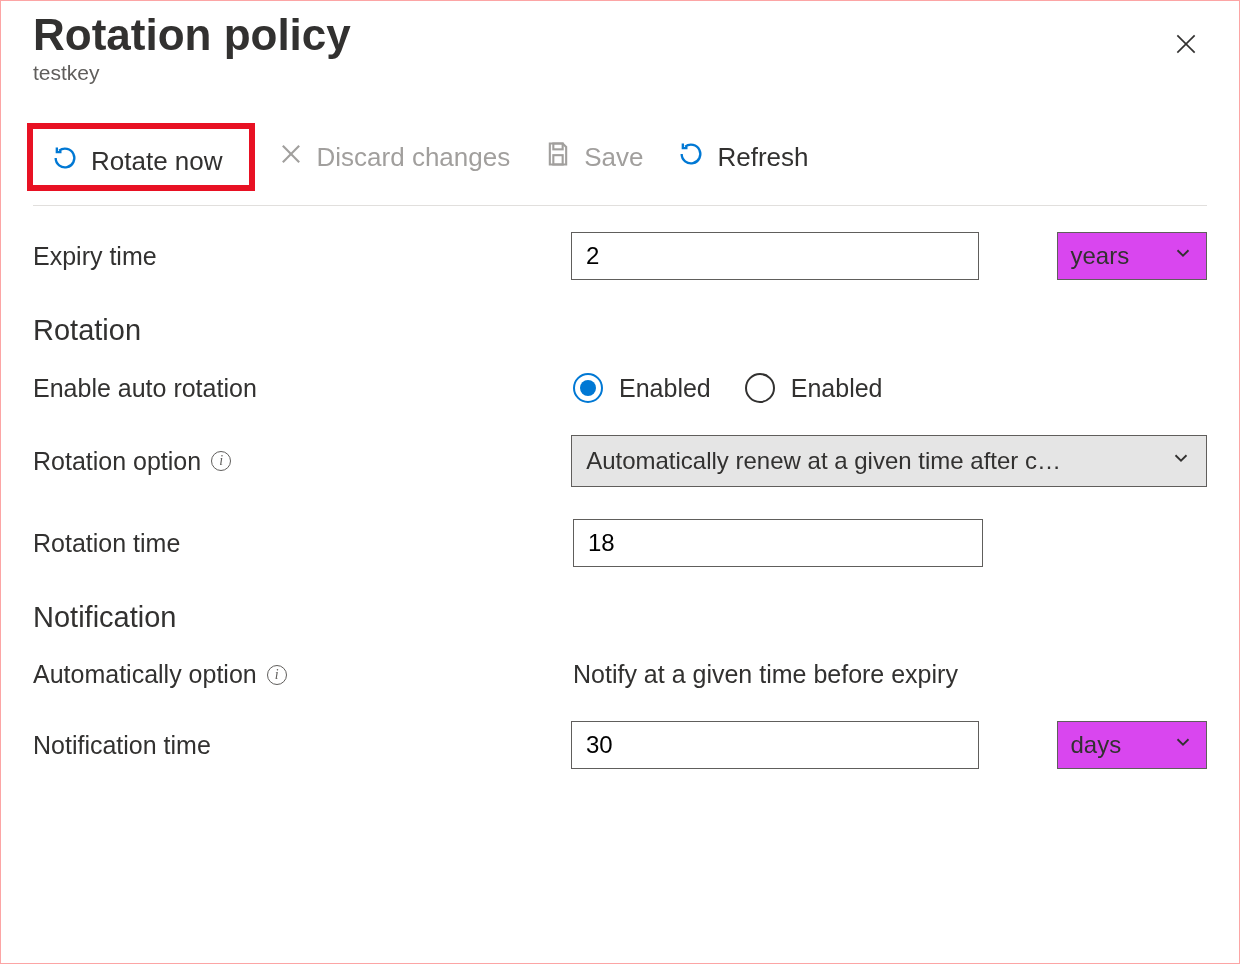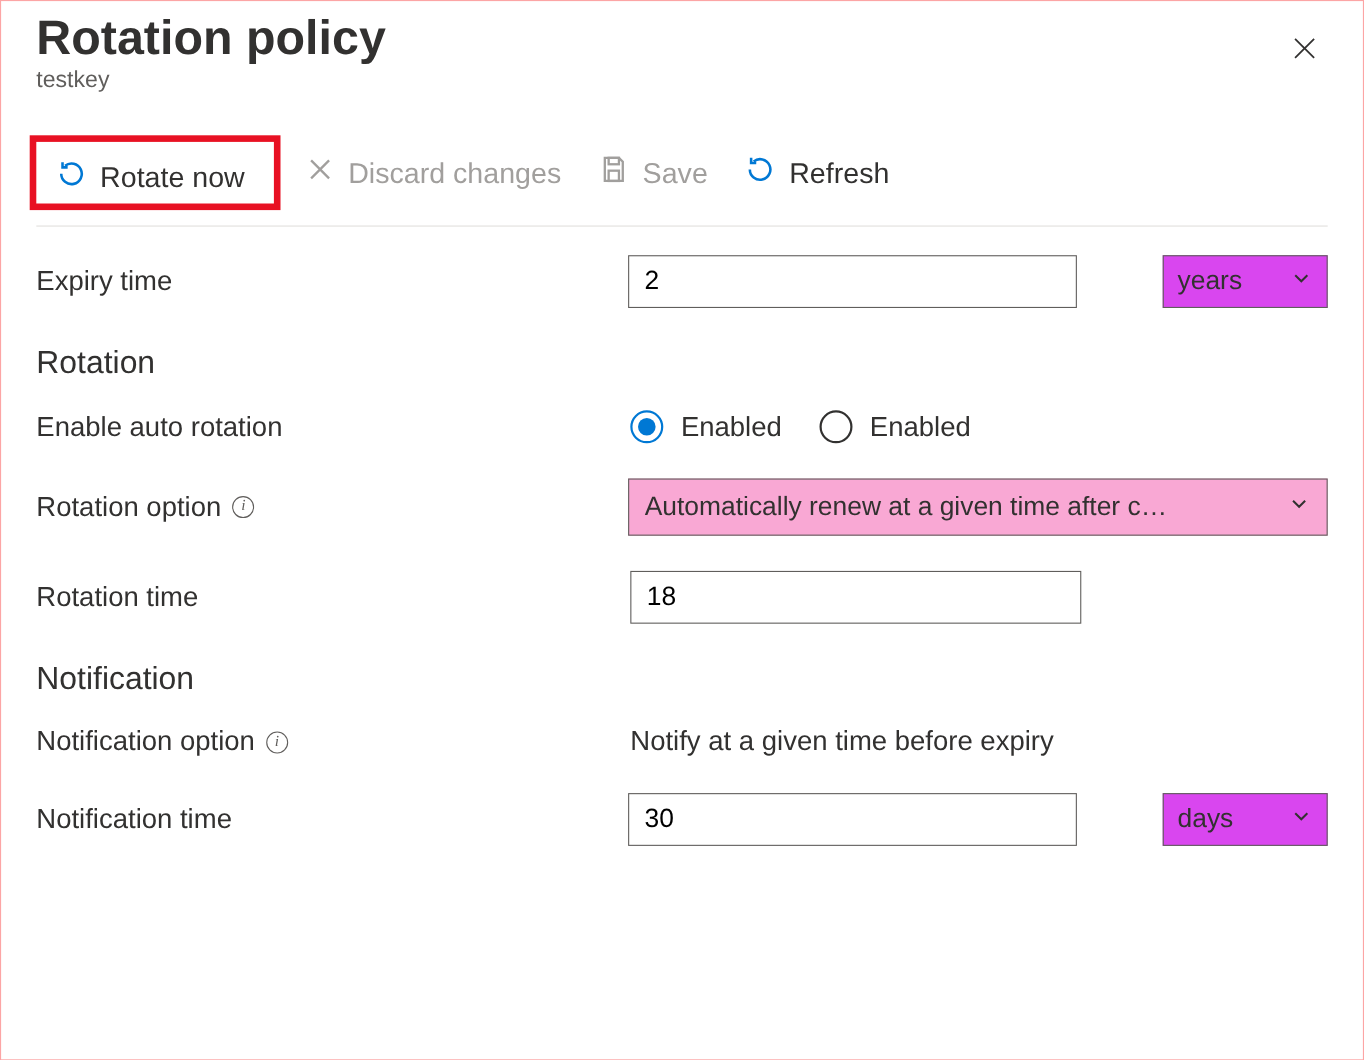"Automatically renew at a given" .wide-select { background: #f9a8d4 -> #e5e5e5 }
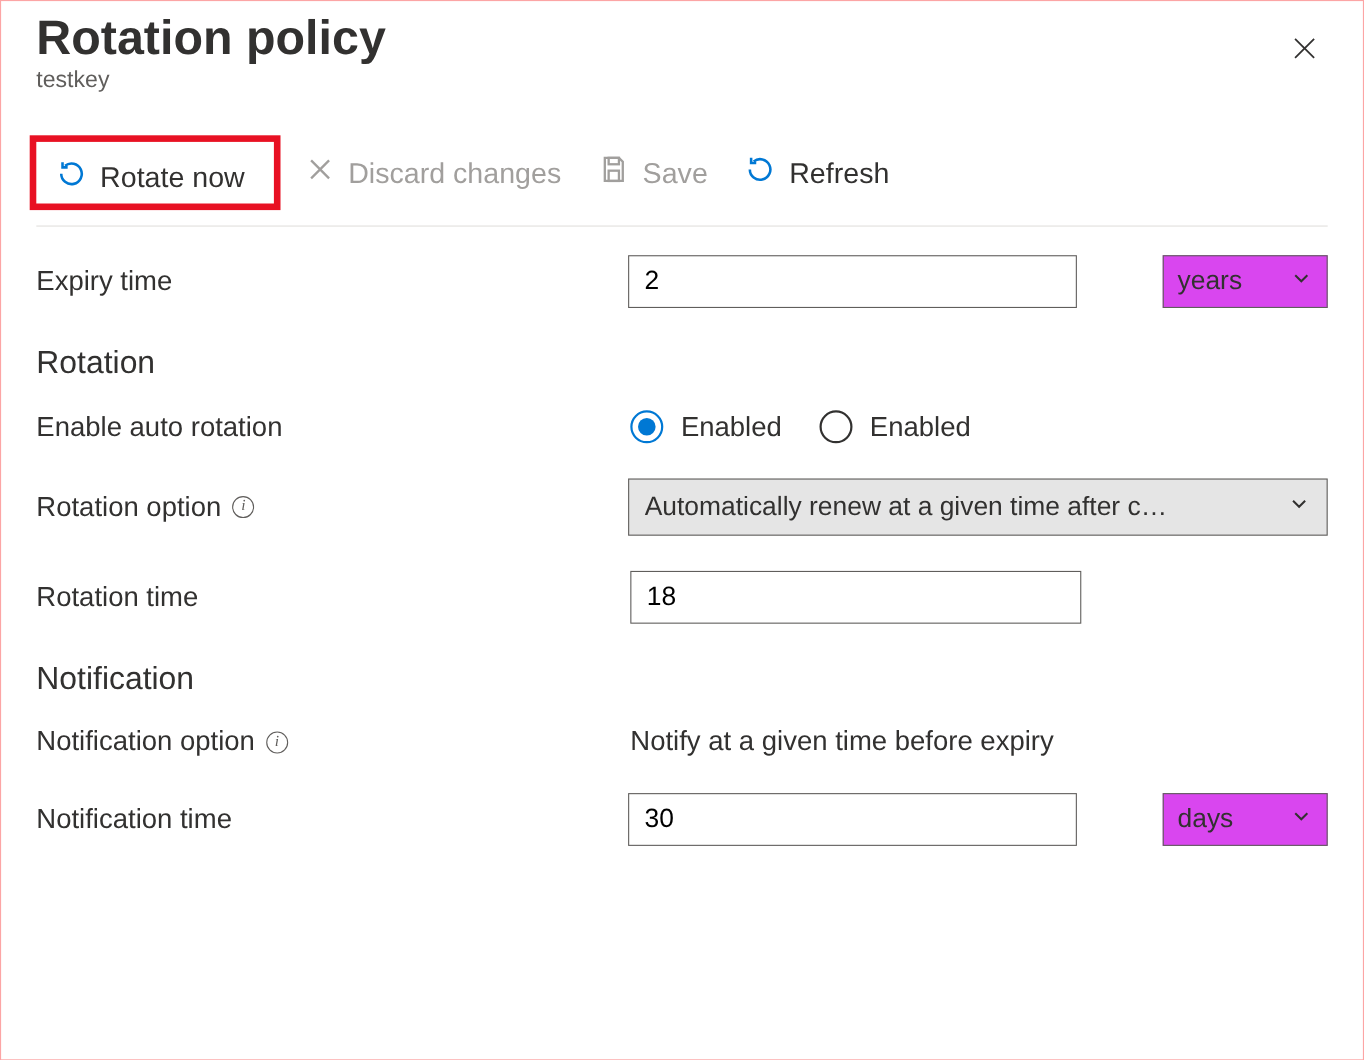"Notification option" span { text: Notification -> Automatically }
